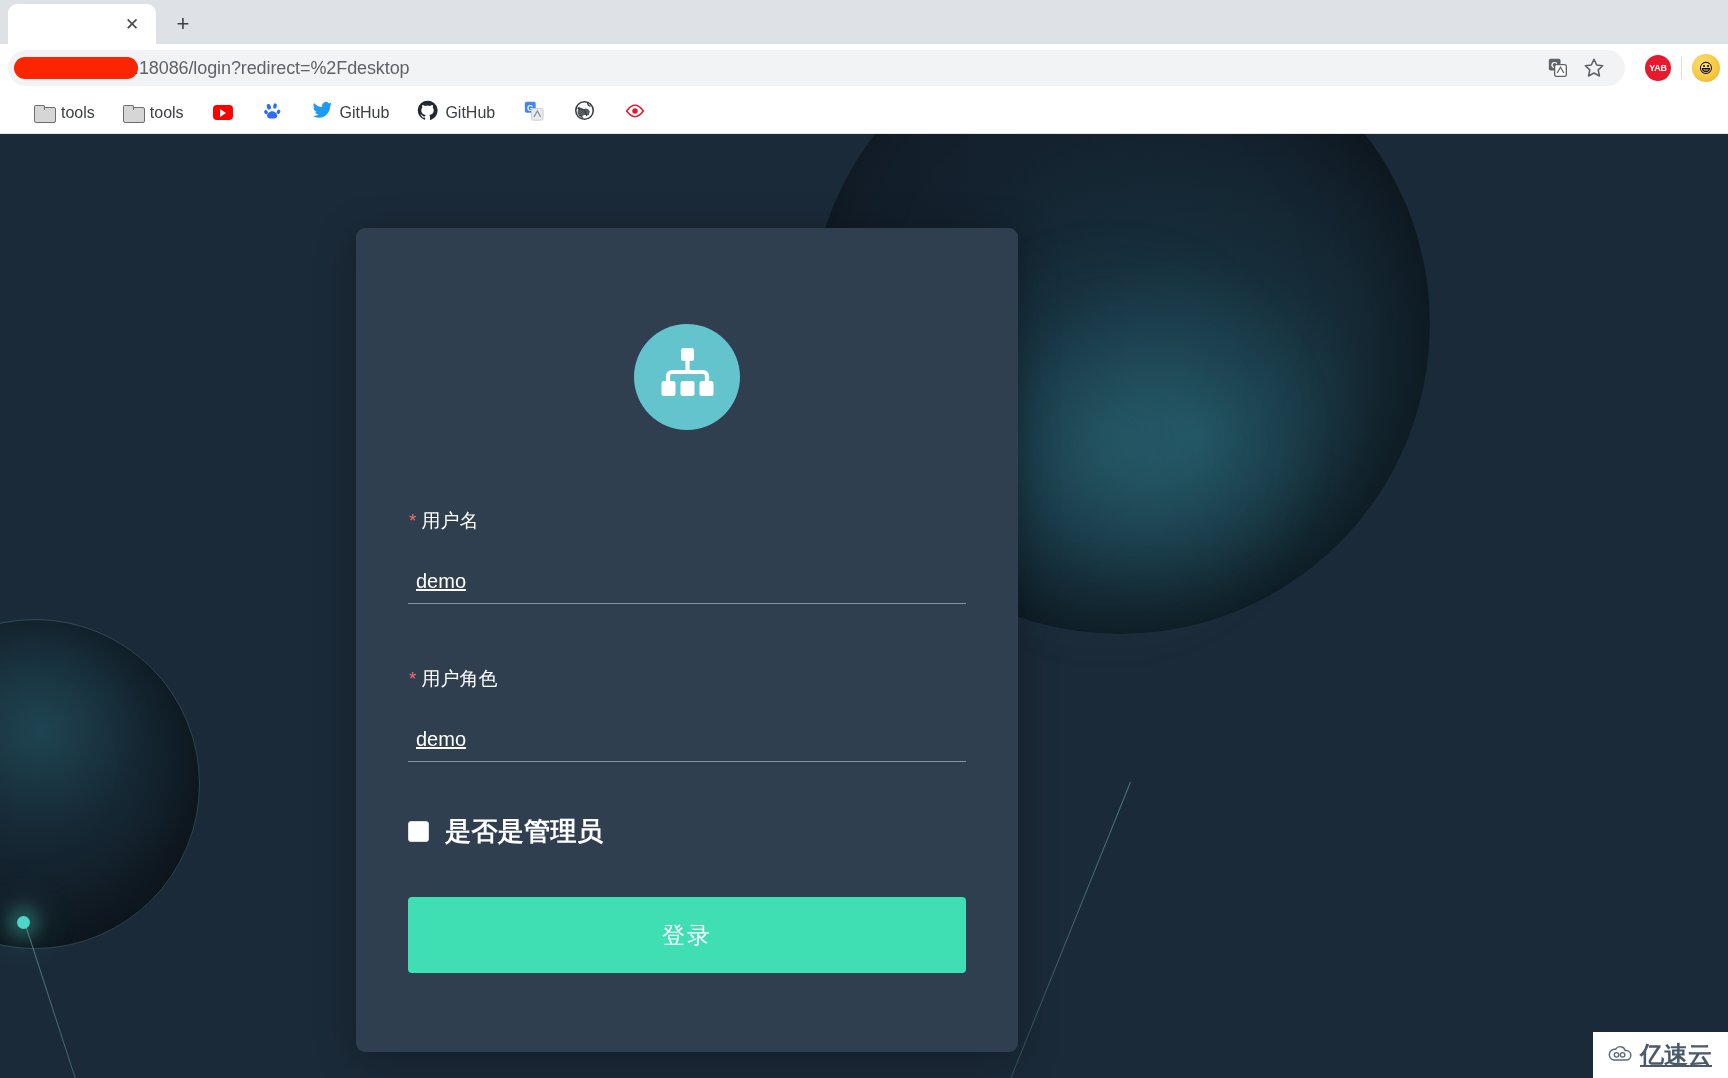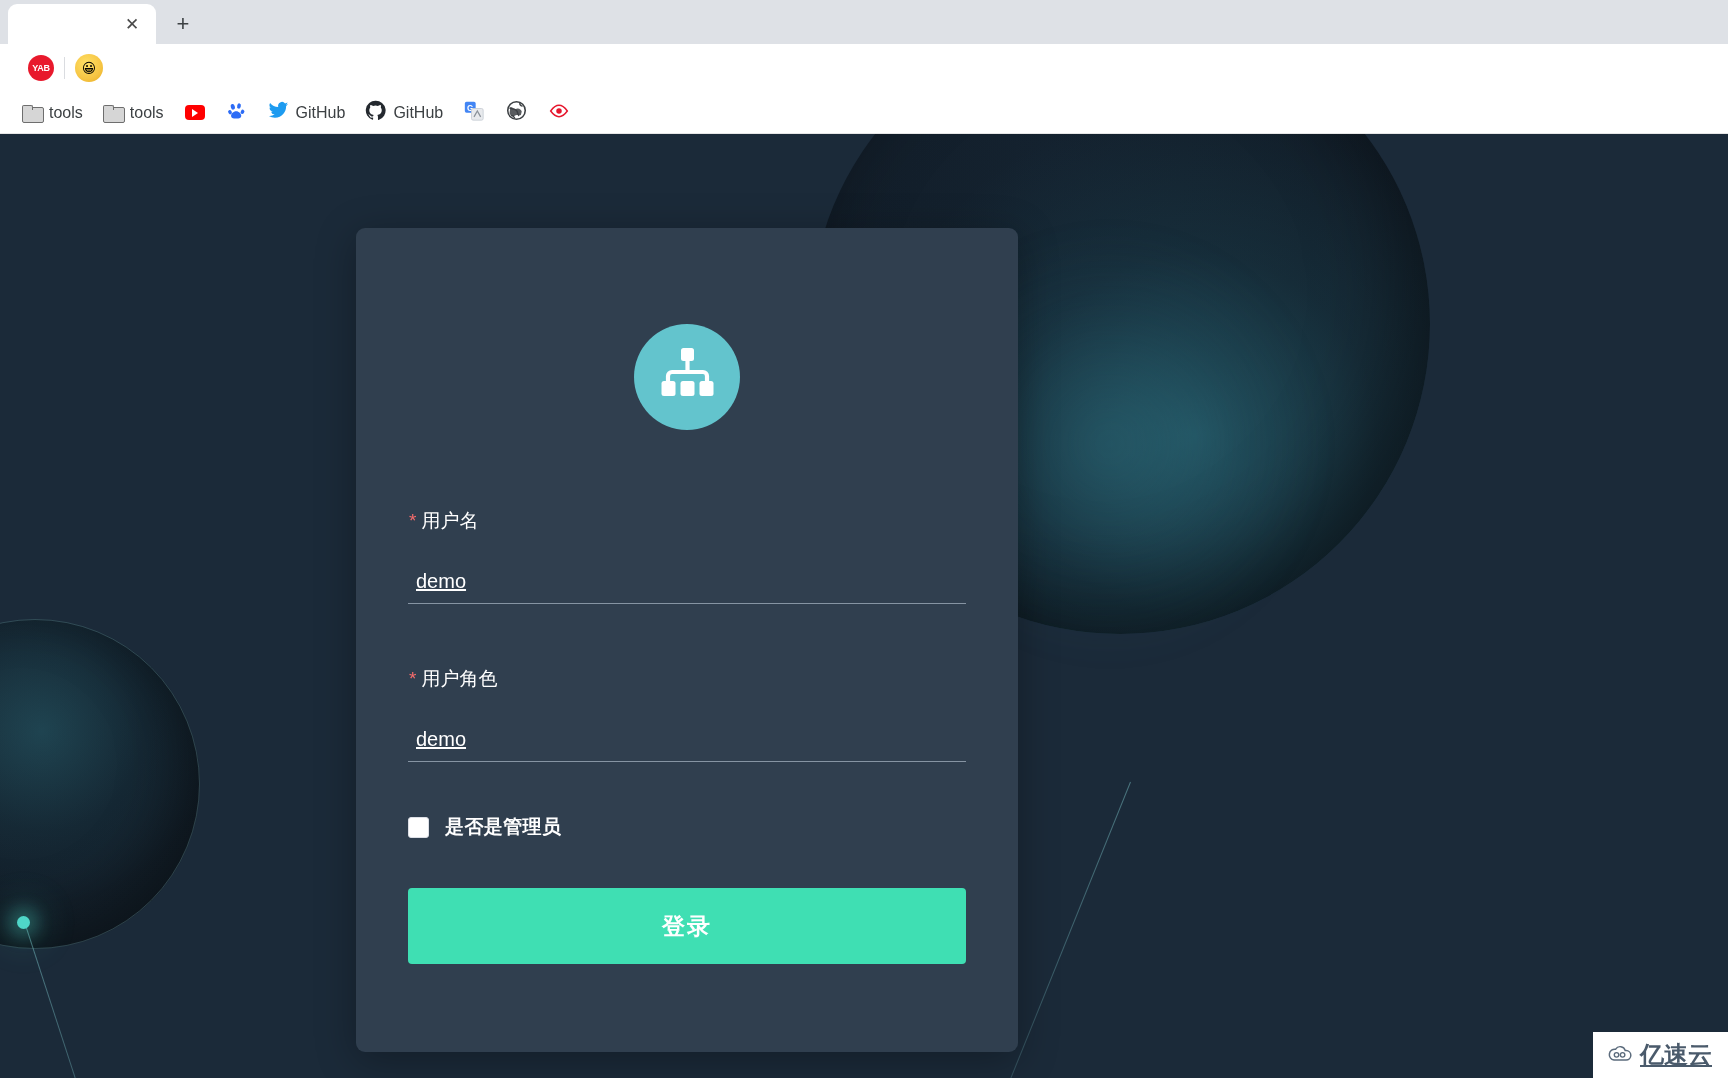":18086/login?redirect=%2Fdesktop" div.omnibox { html: none -> <div> <div></div> <span>:18086/login?redirect=%2Fdesktop</span> <div> <div> <svg> <rect></rect> <text>G</text> <rect></rect> <path></path> </svg> </div> <div> <svg> <path></path> </svg> </div> </div> </div> }
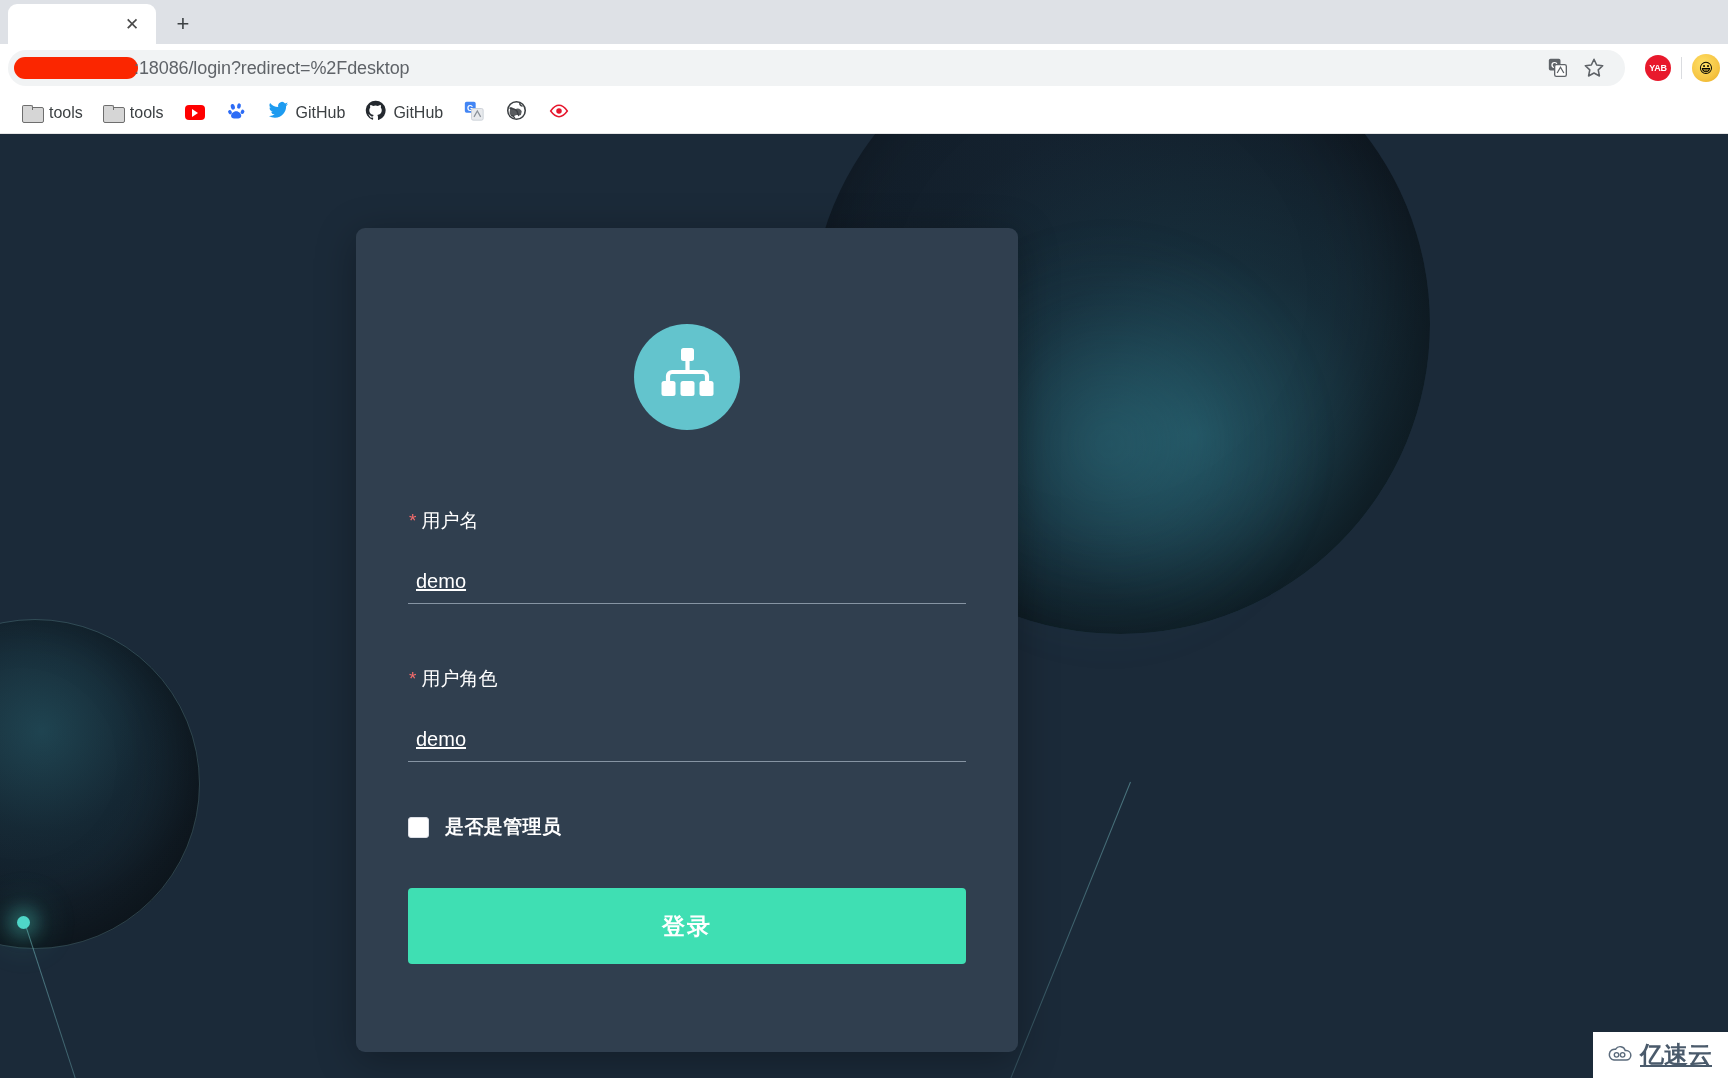"tools" .bookmarks { gap: 4px -> 12px; padding: 0 14px -> 0 26px }
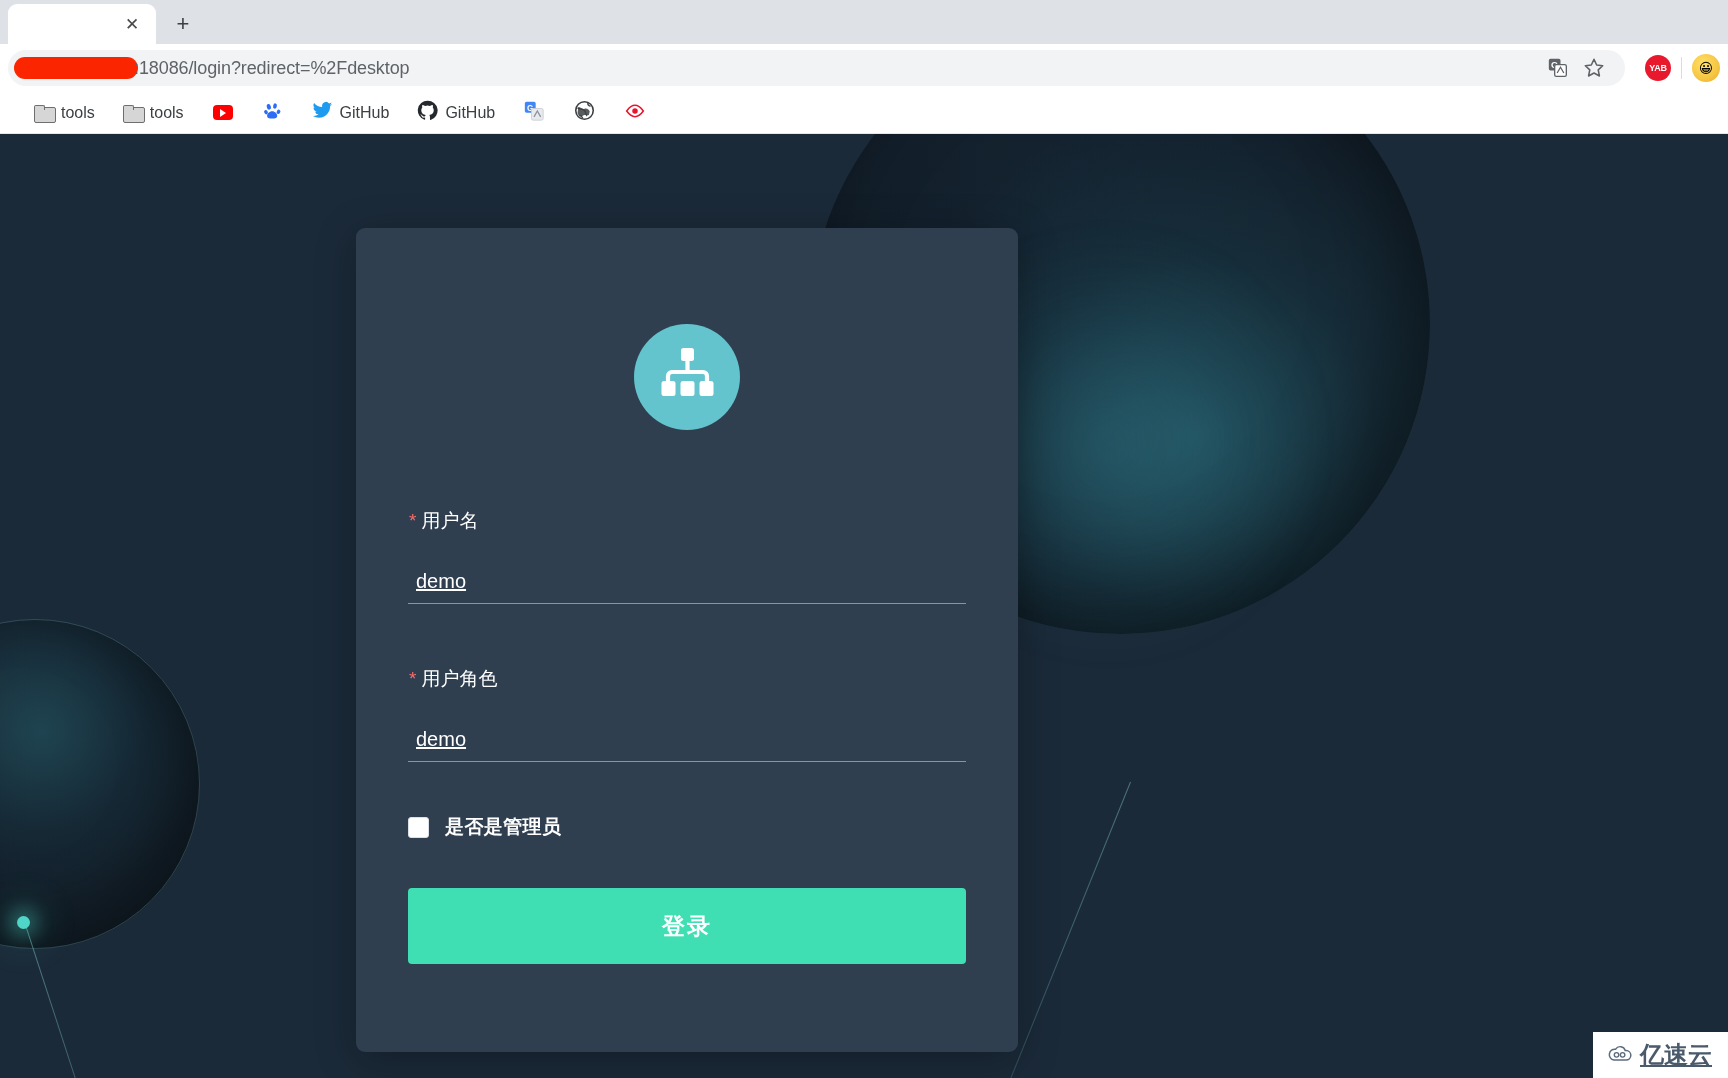"是否是管理员" .check-label { font-size: 19px -> 26px }
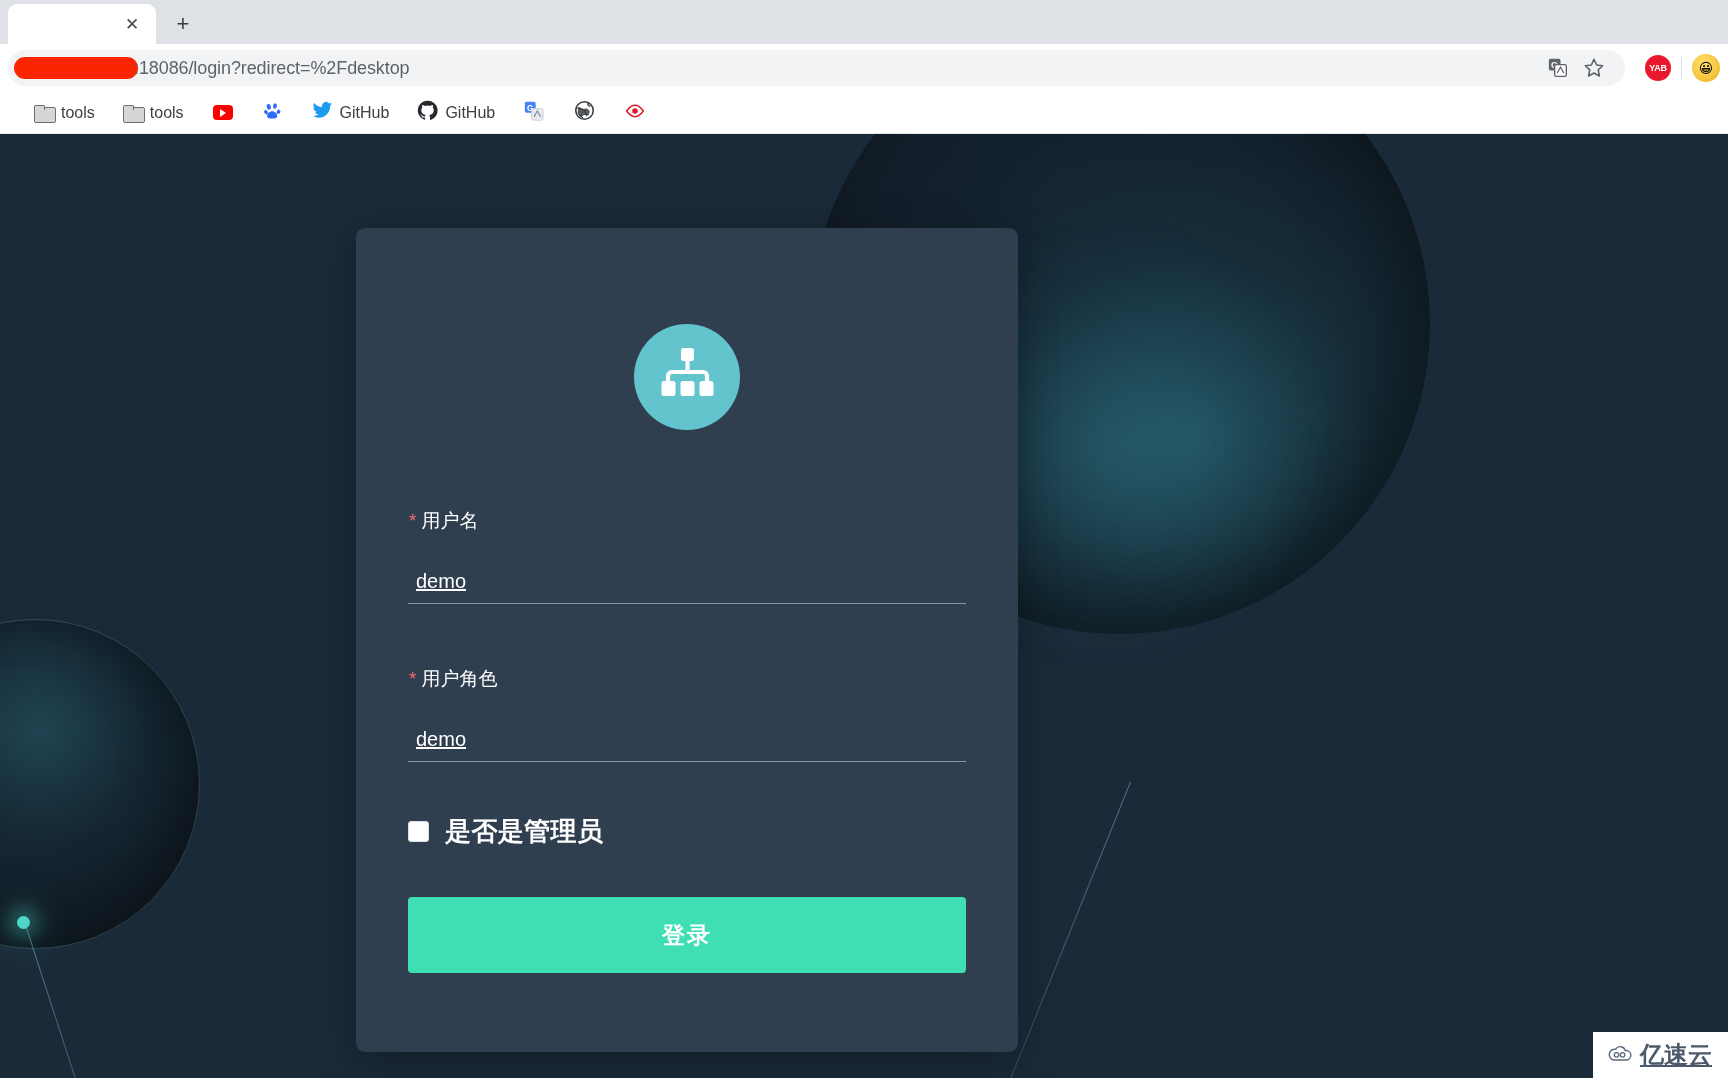"登录" .login-btn { font-weight: 700 -> 400 }
